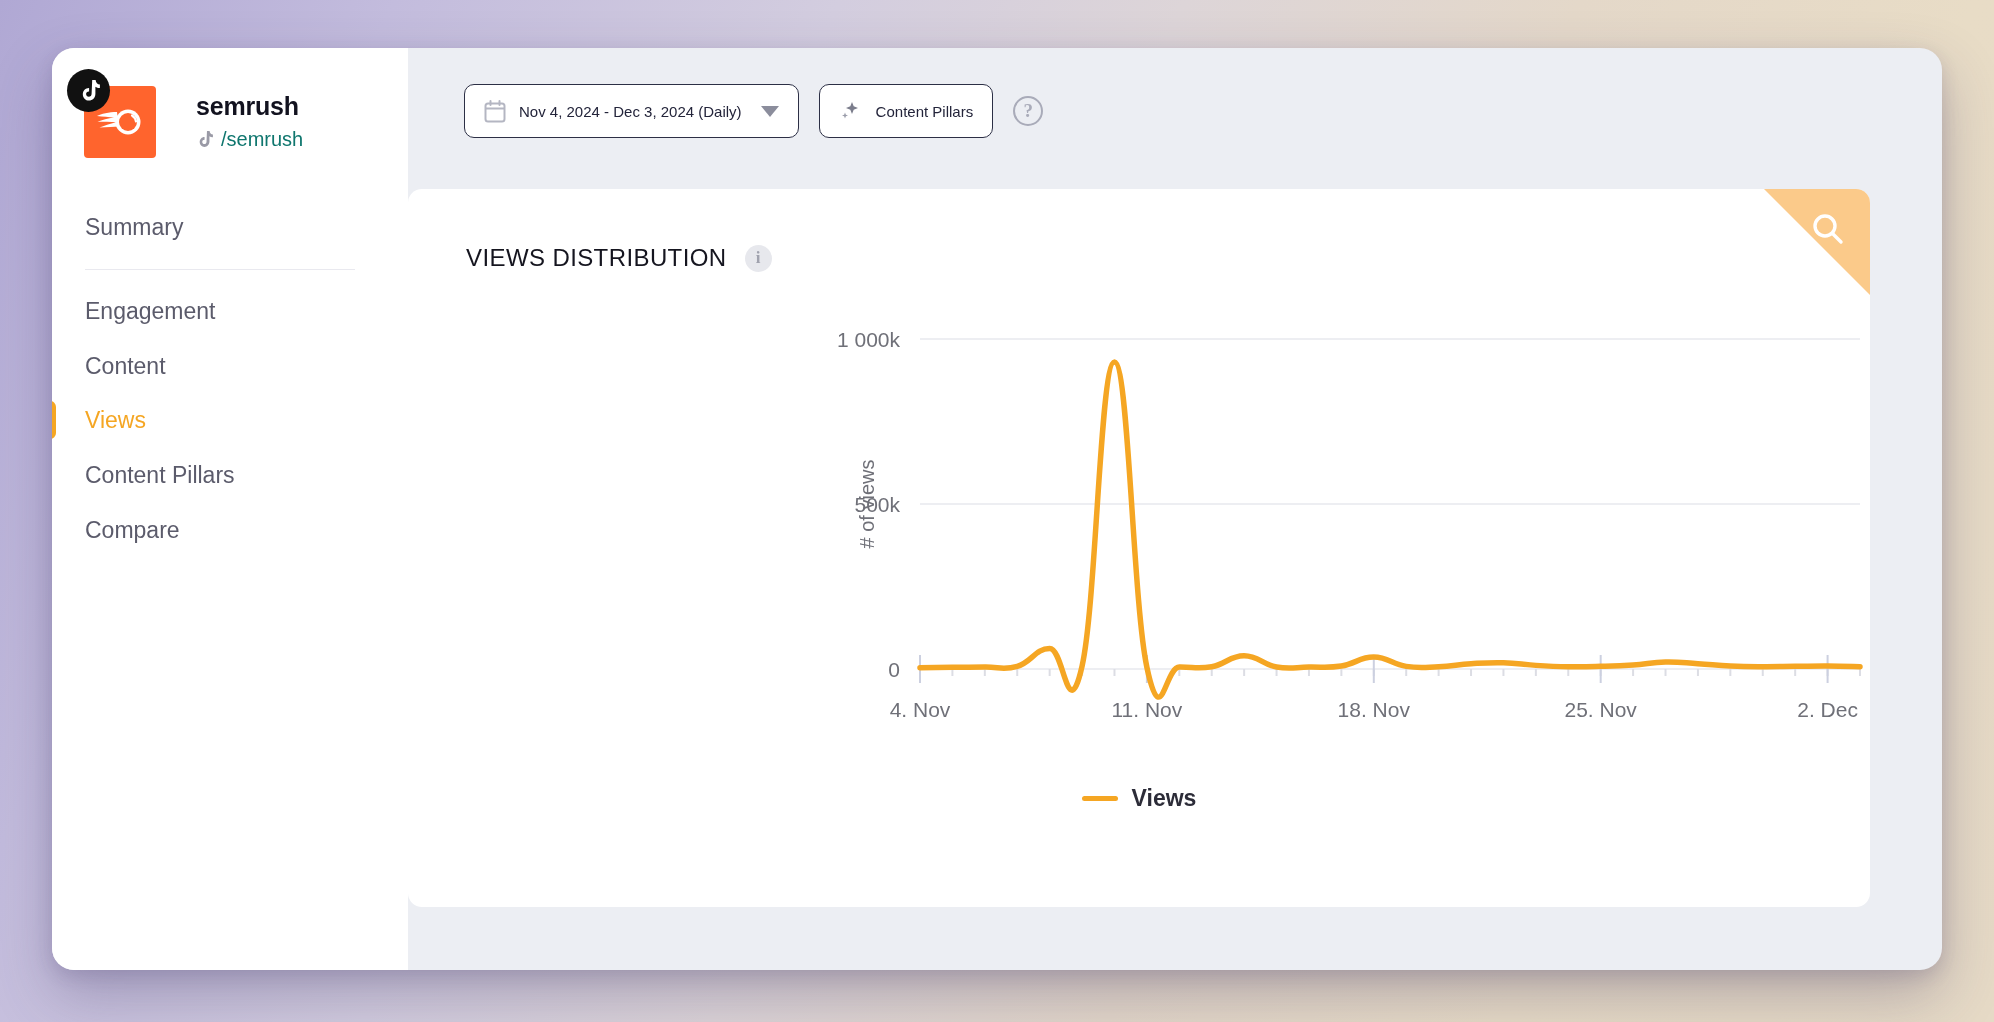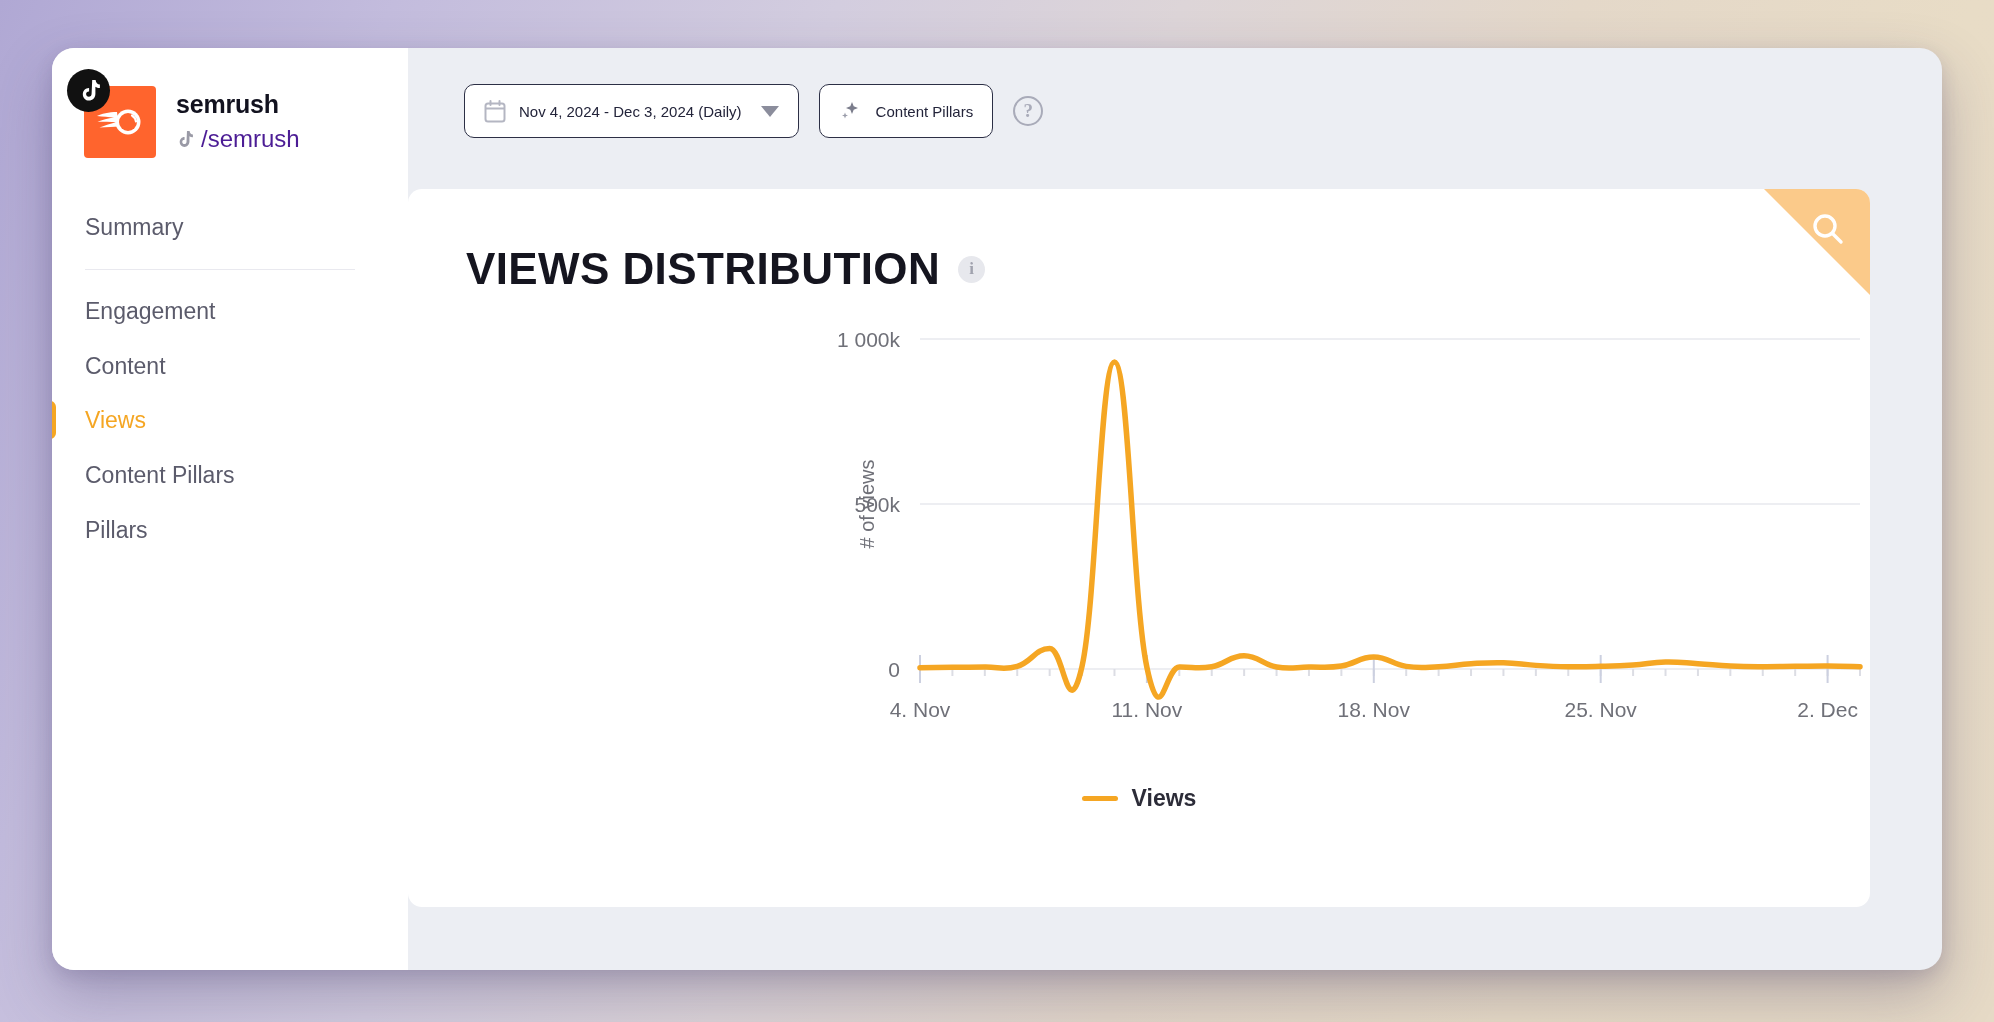"semrush" .profile { gap: none -> 20px }
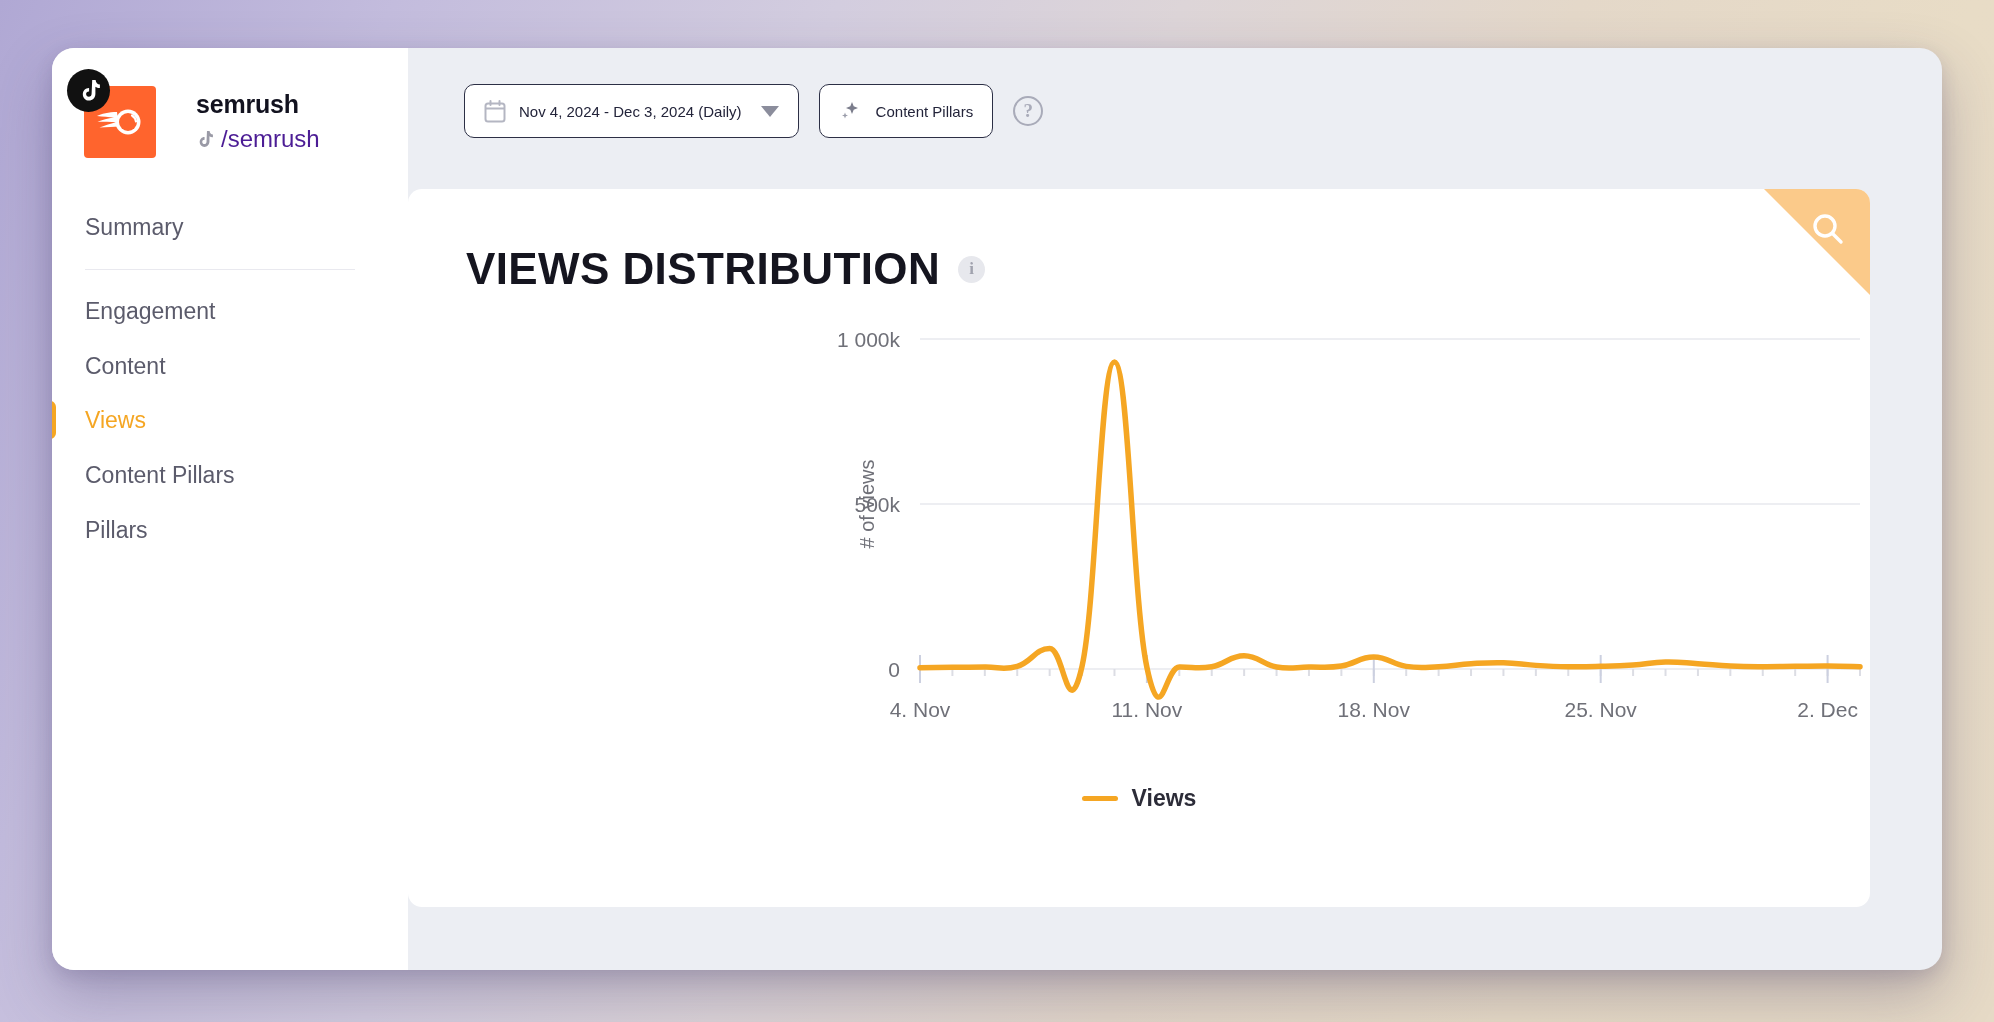"/semrush" .profile-handle { color: #4c1d95 -> #0f766e; font-size: 24px -> 20px }
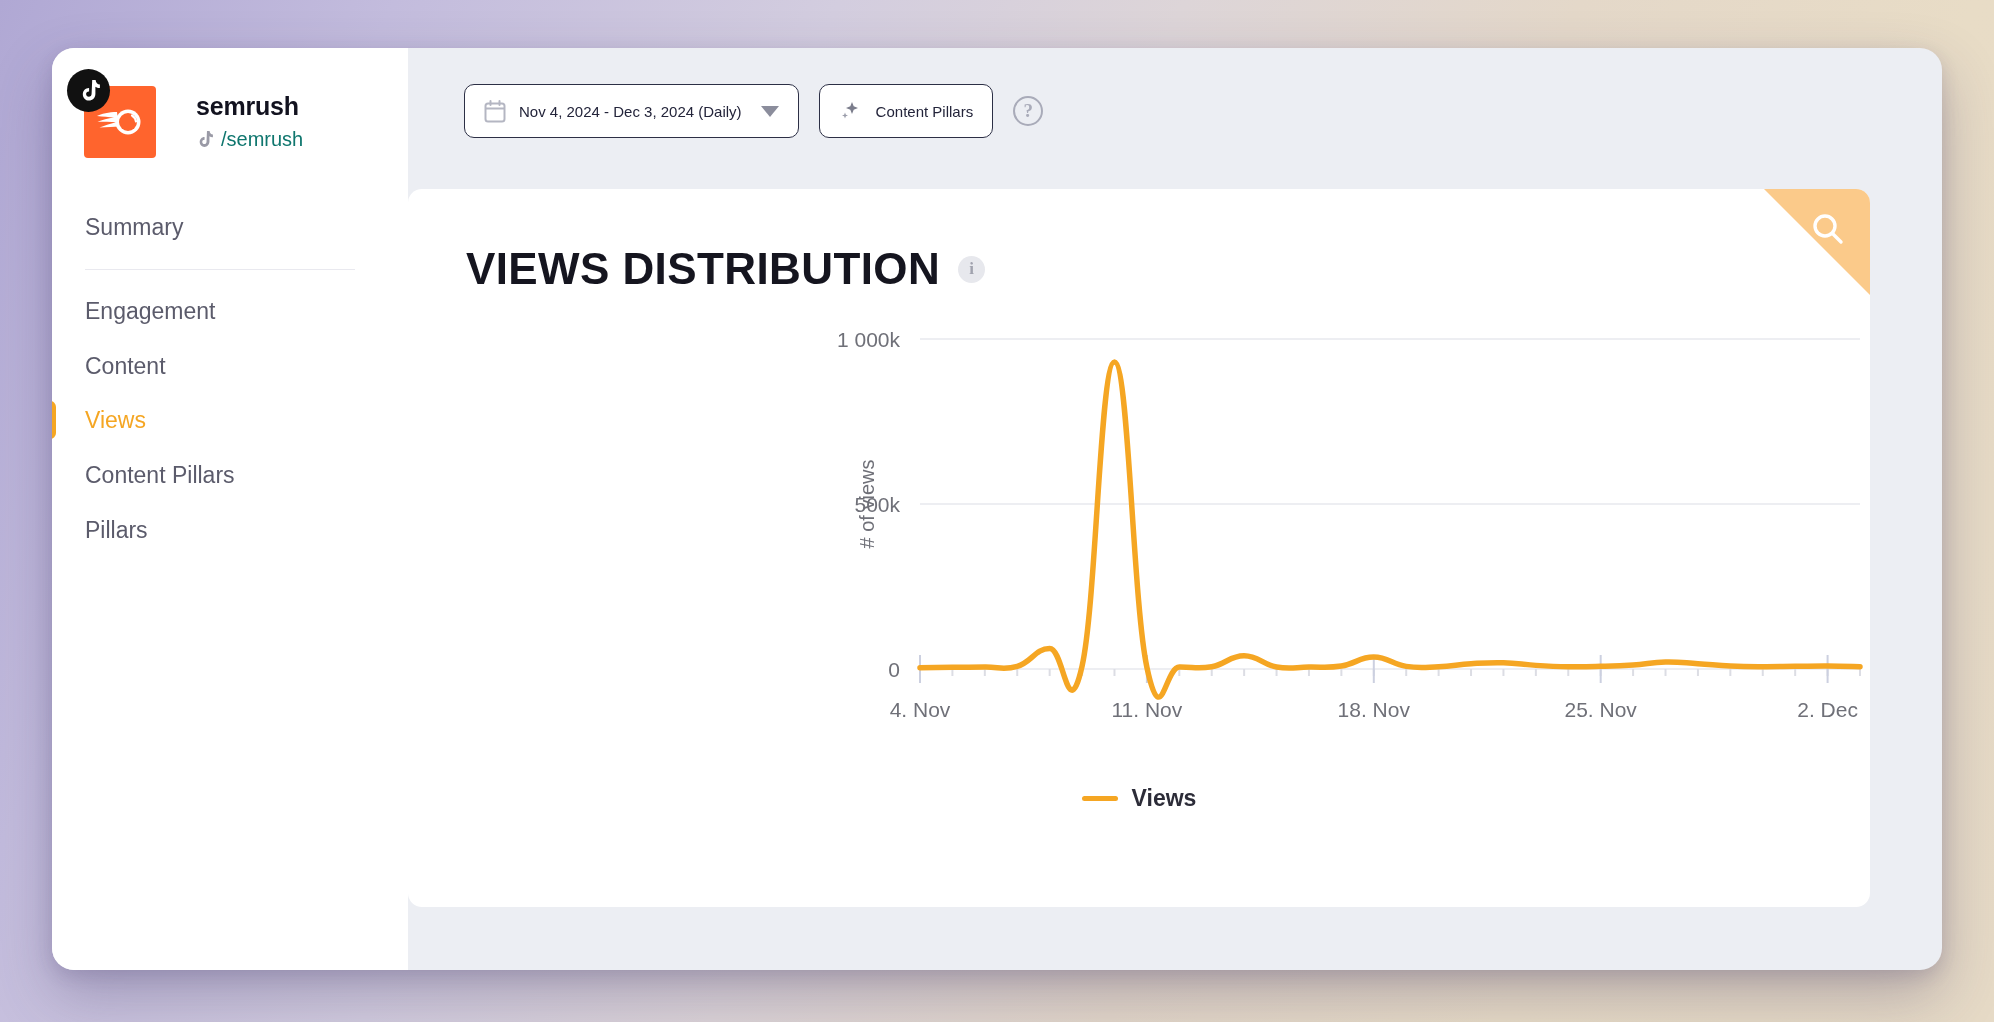"VIEWS DISTRIBUTION" .card-title { font-size: 44px -> 24px; font-weight: bold -> normal }
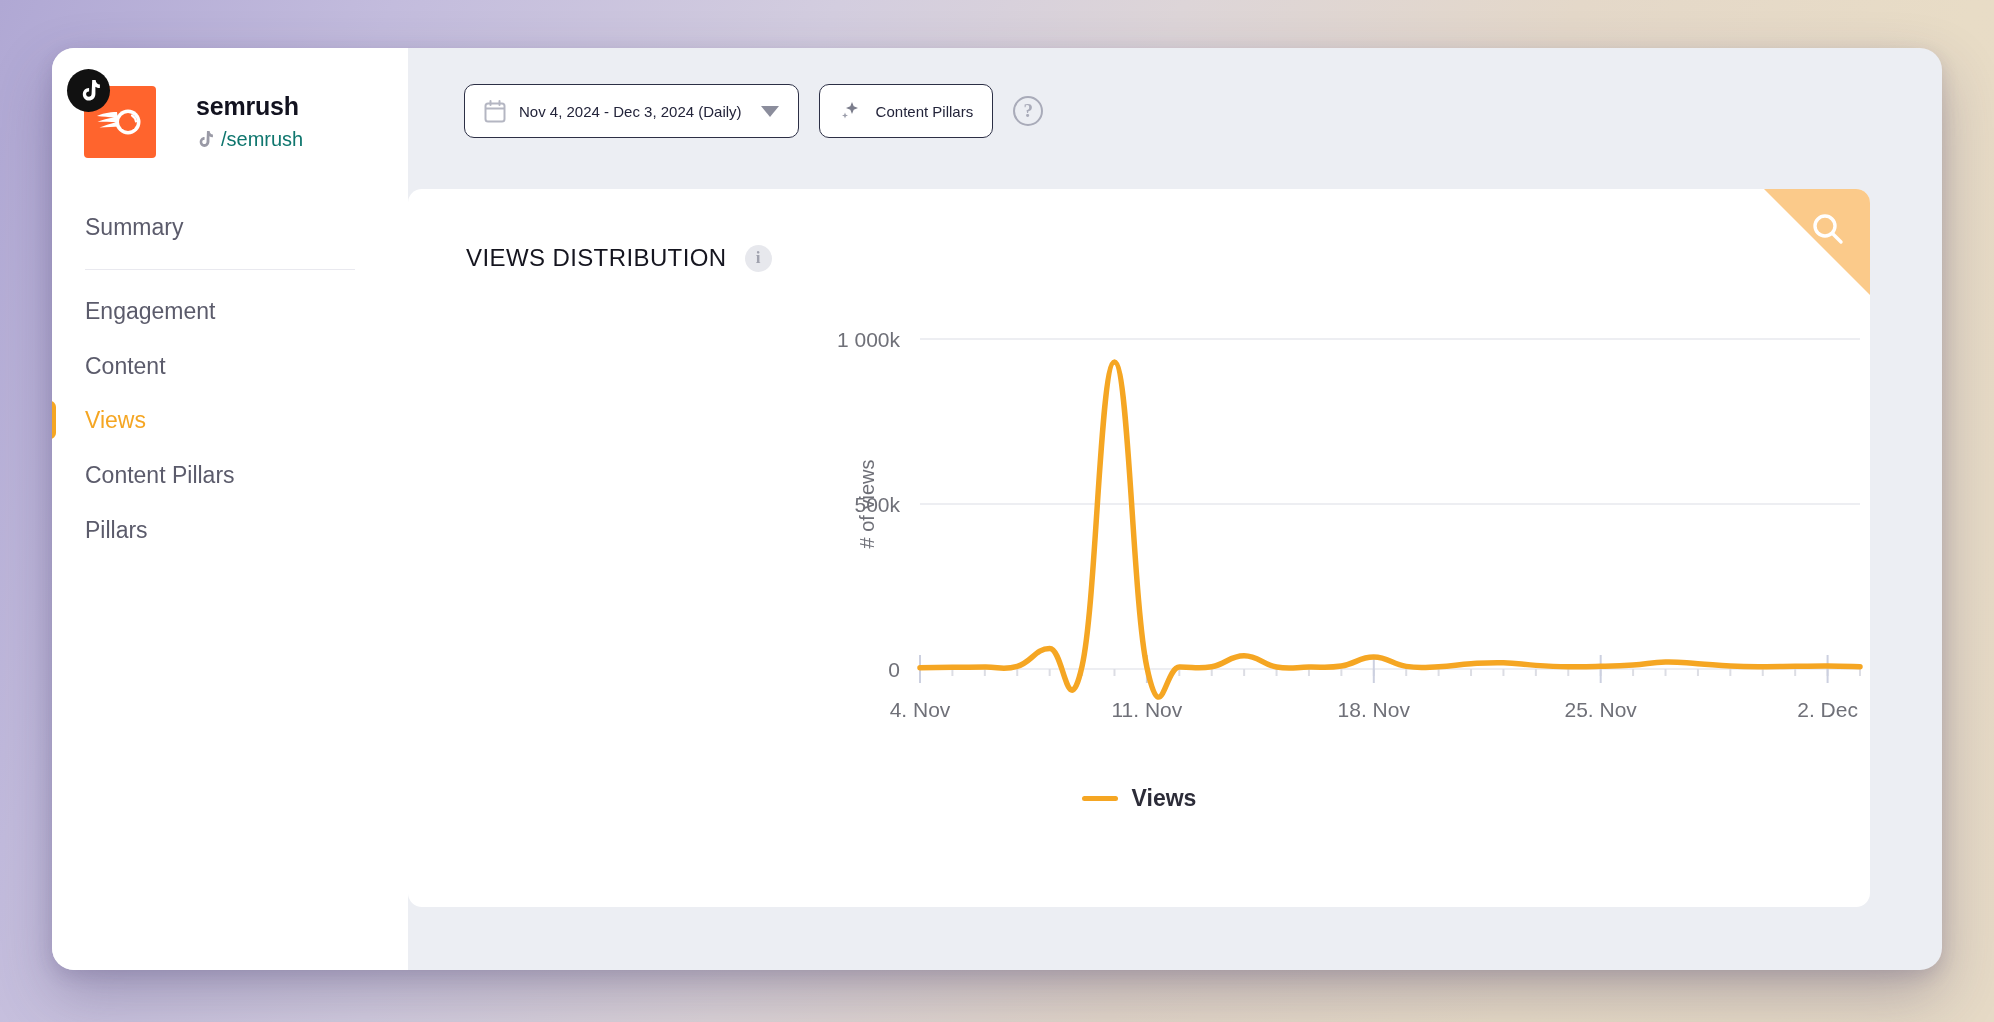"Pillars" span { text: Pillars -> Compare }
